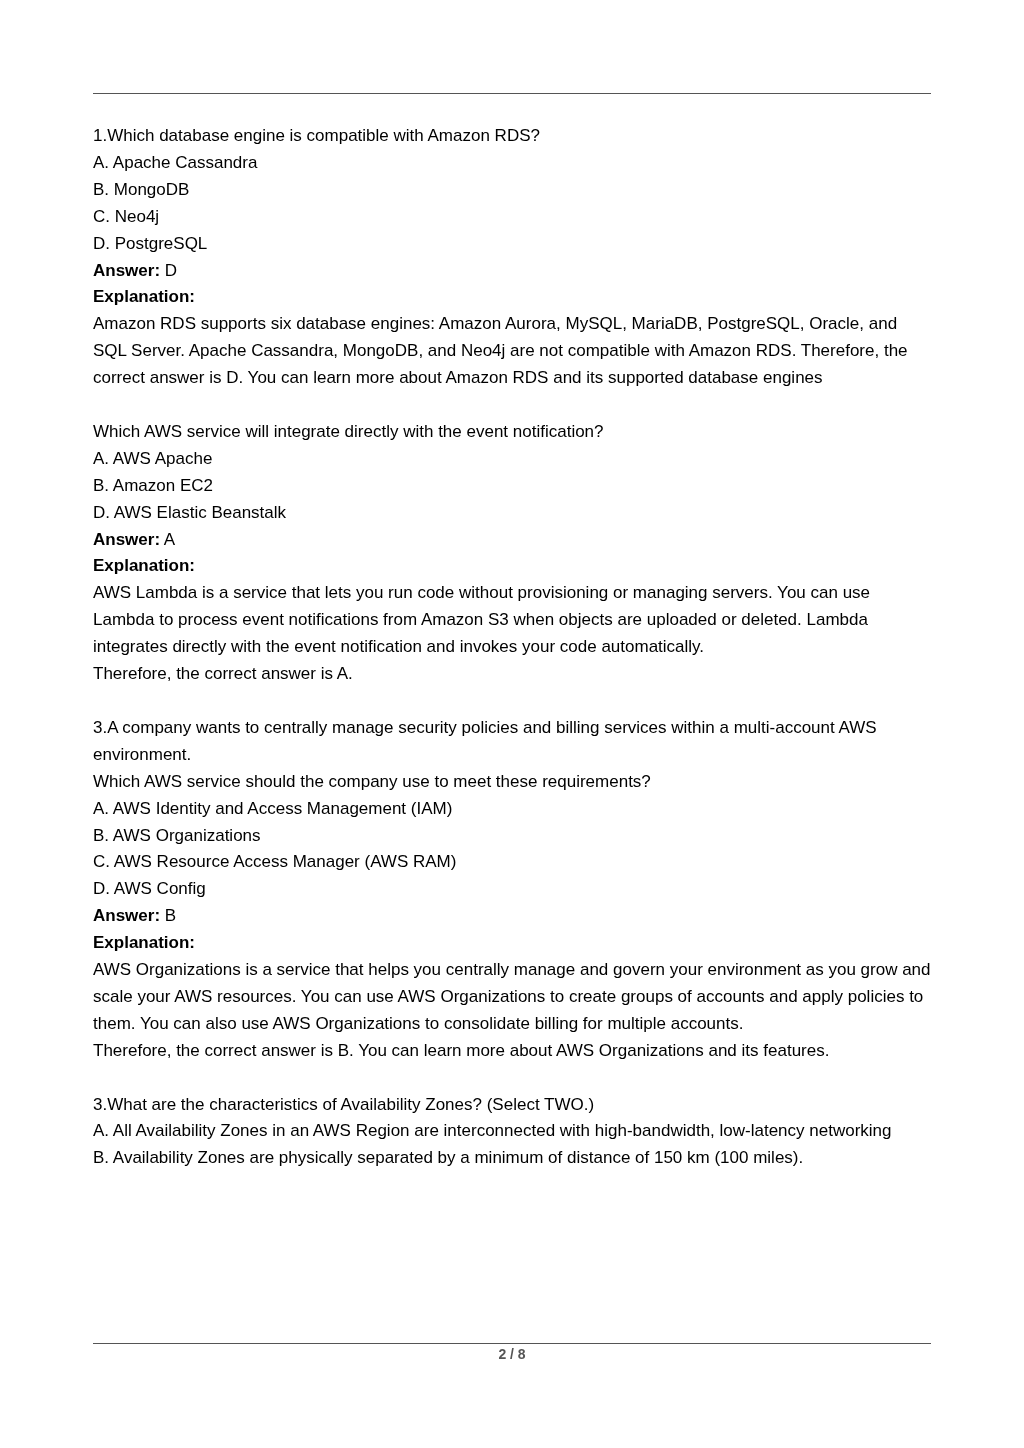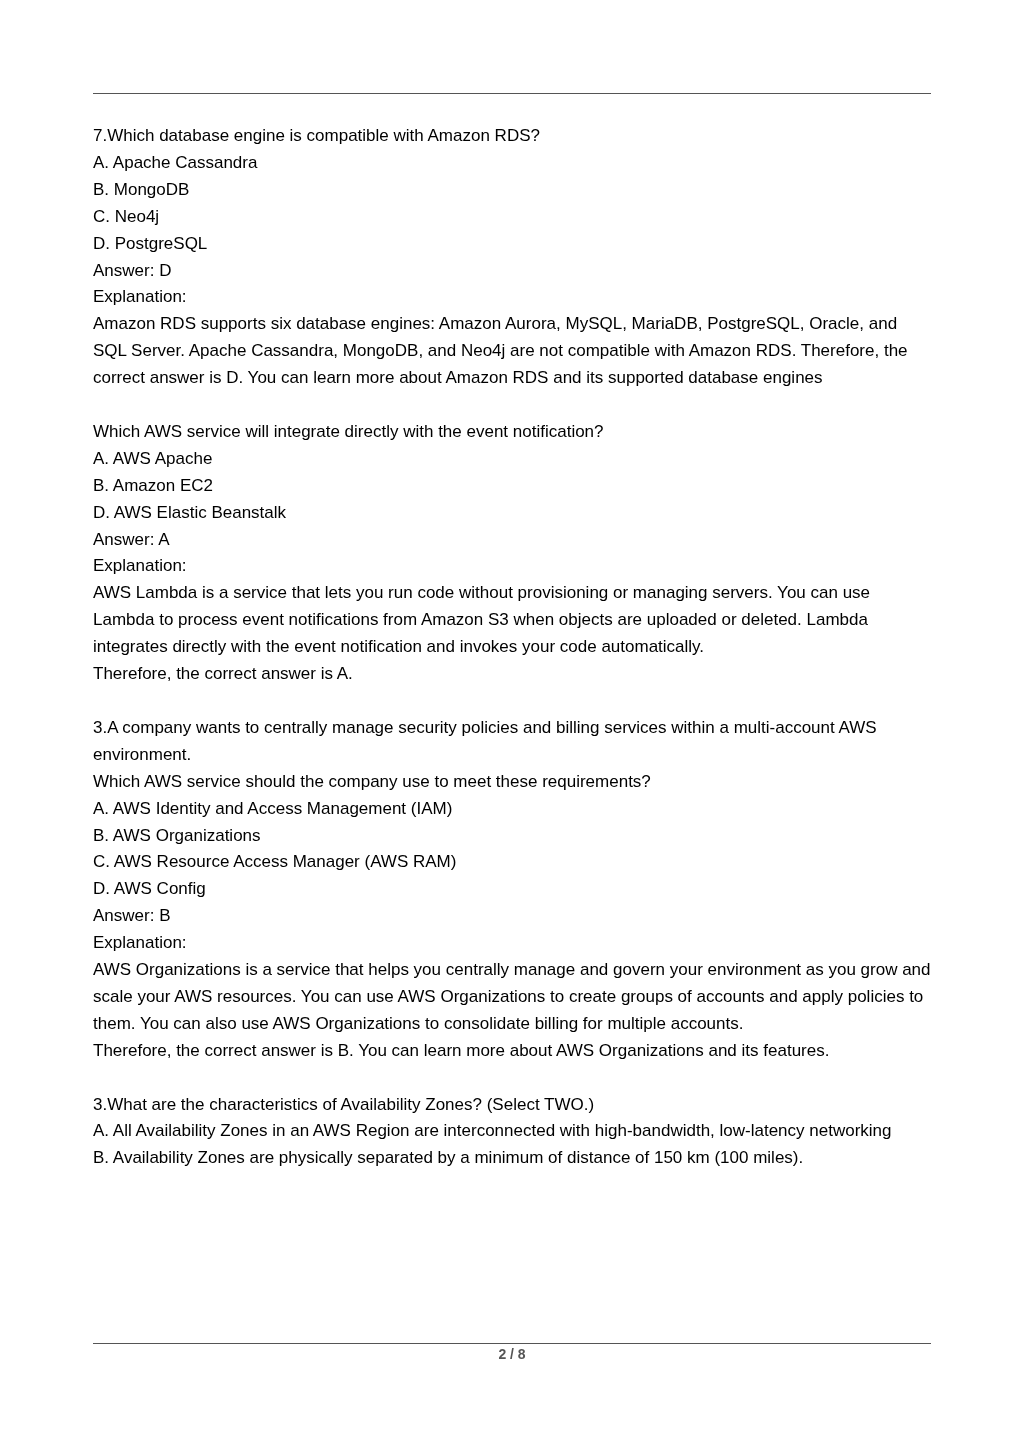"7.Which database engine is compatible" span.line { text: 7.Which -> 1.Which }
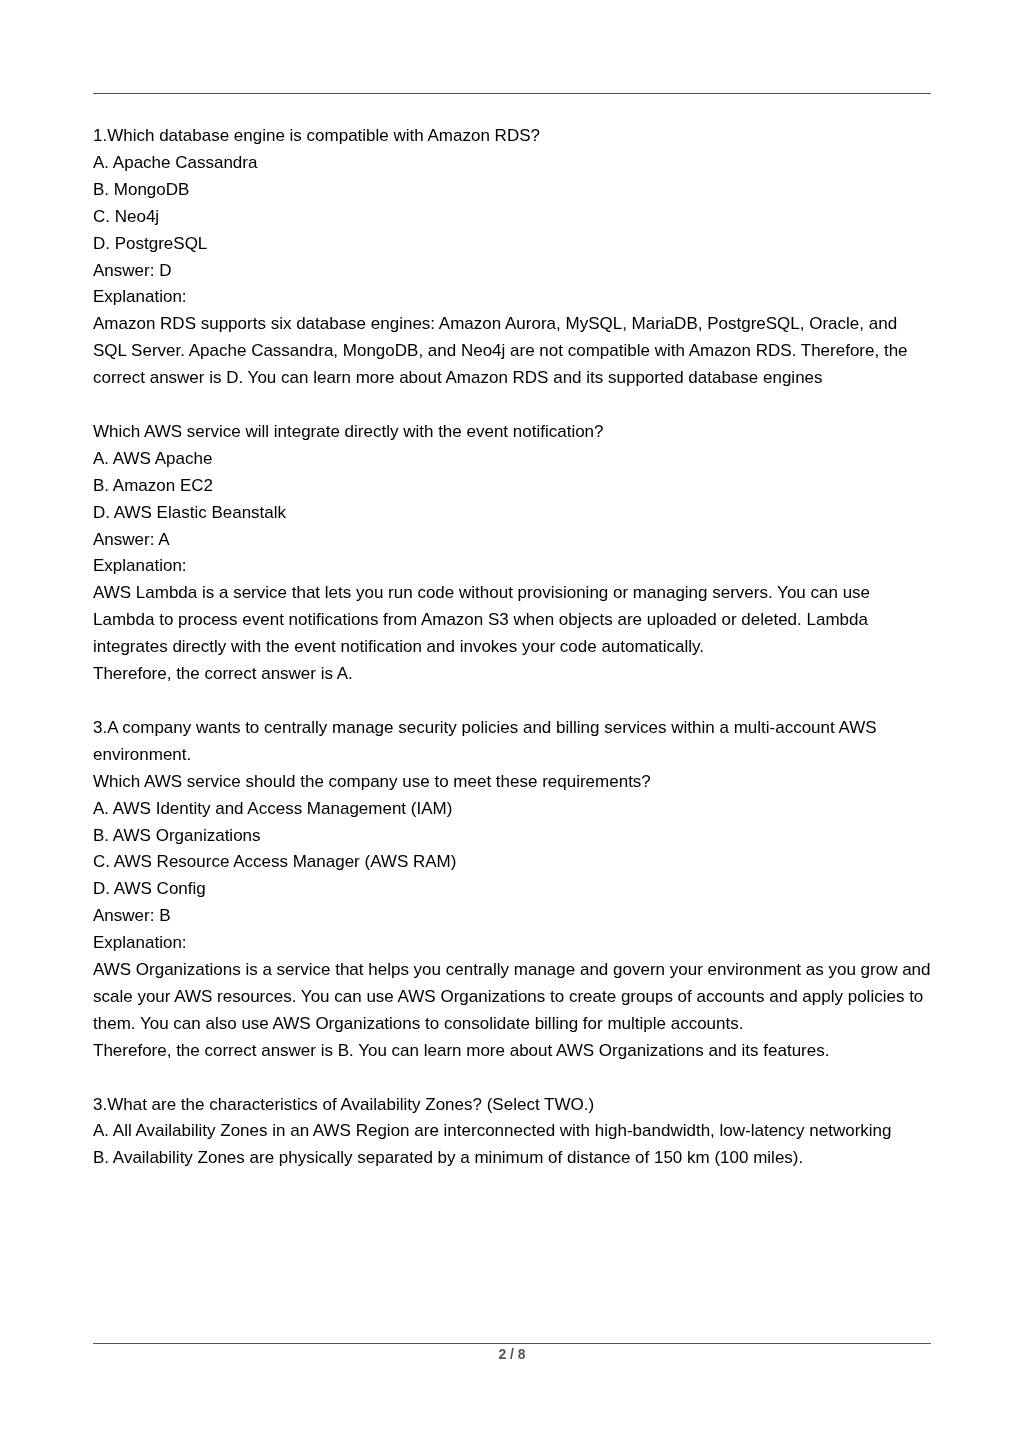"Answer:" .bold { font-weight: normal -> bold }
